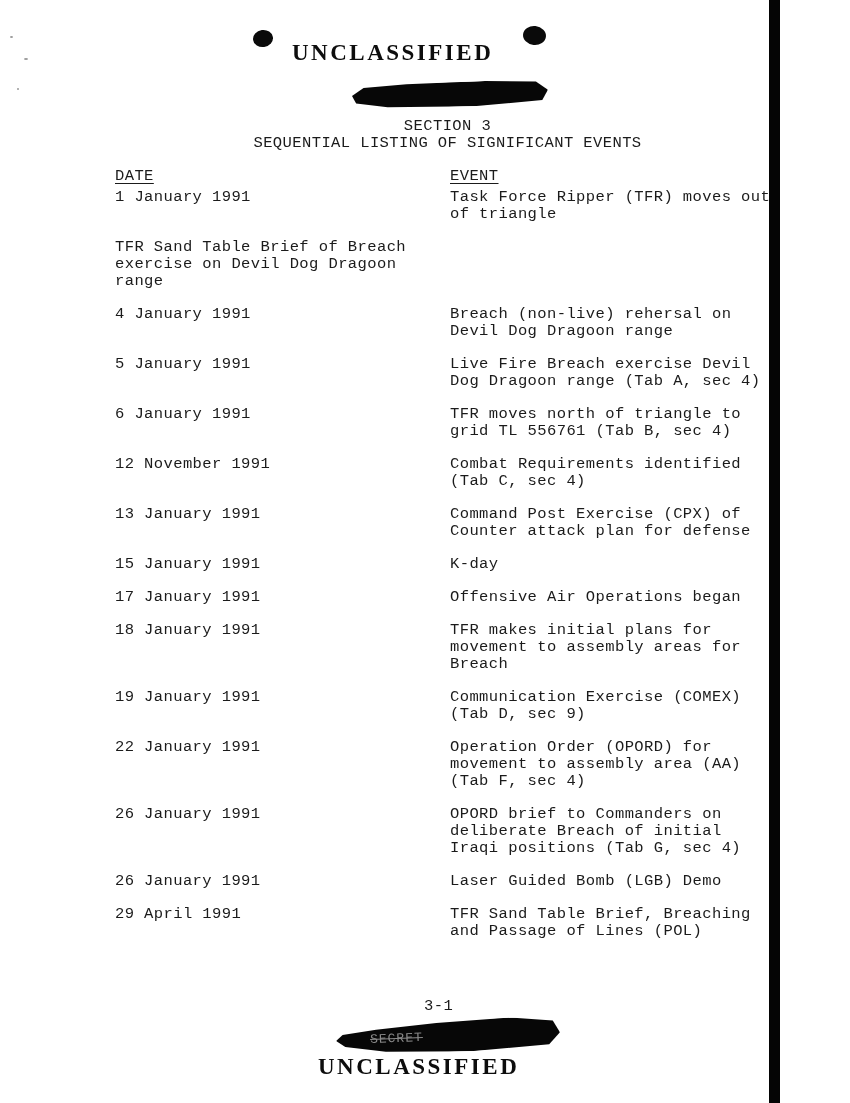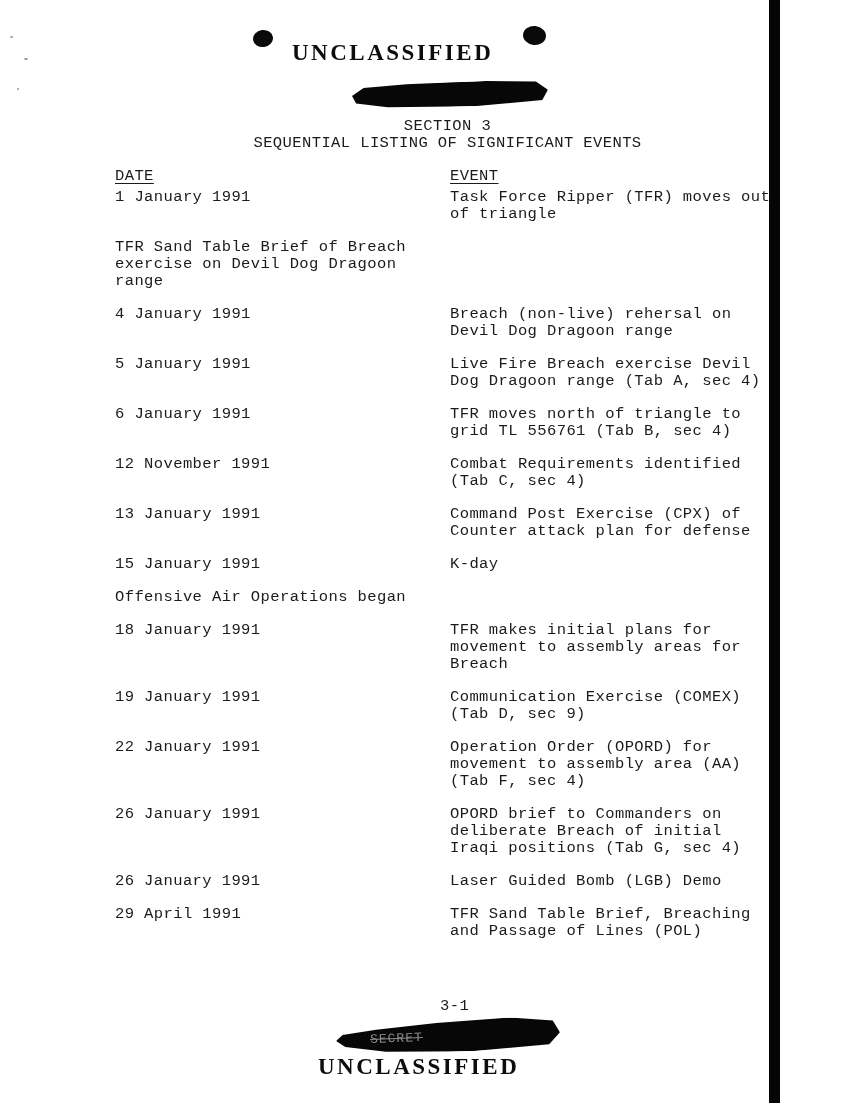"17 January 1991" span.col-date { html: none -> <span>17 January 1991</span> }
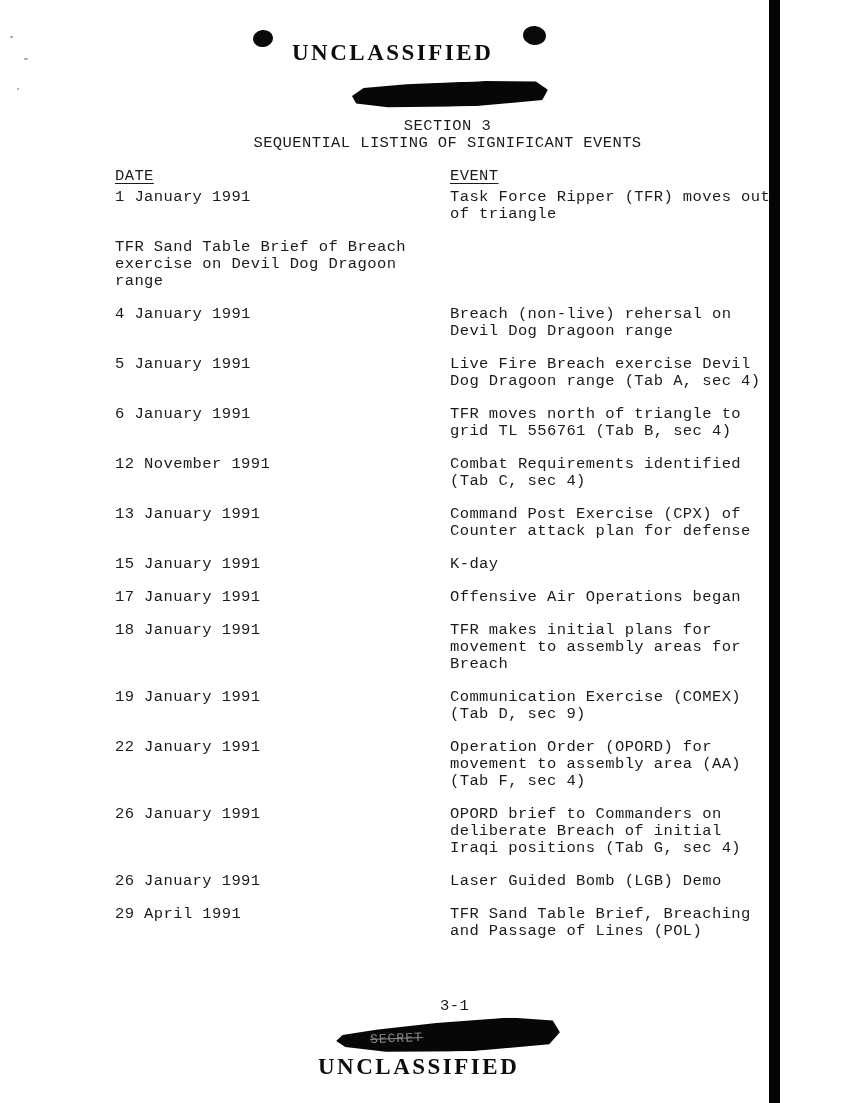"3-1" .page-number { left: 440px -> 424px }
